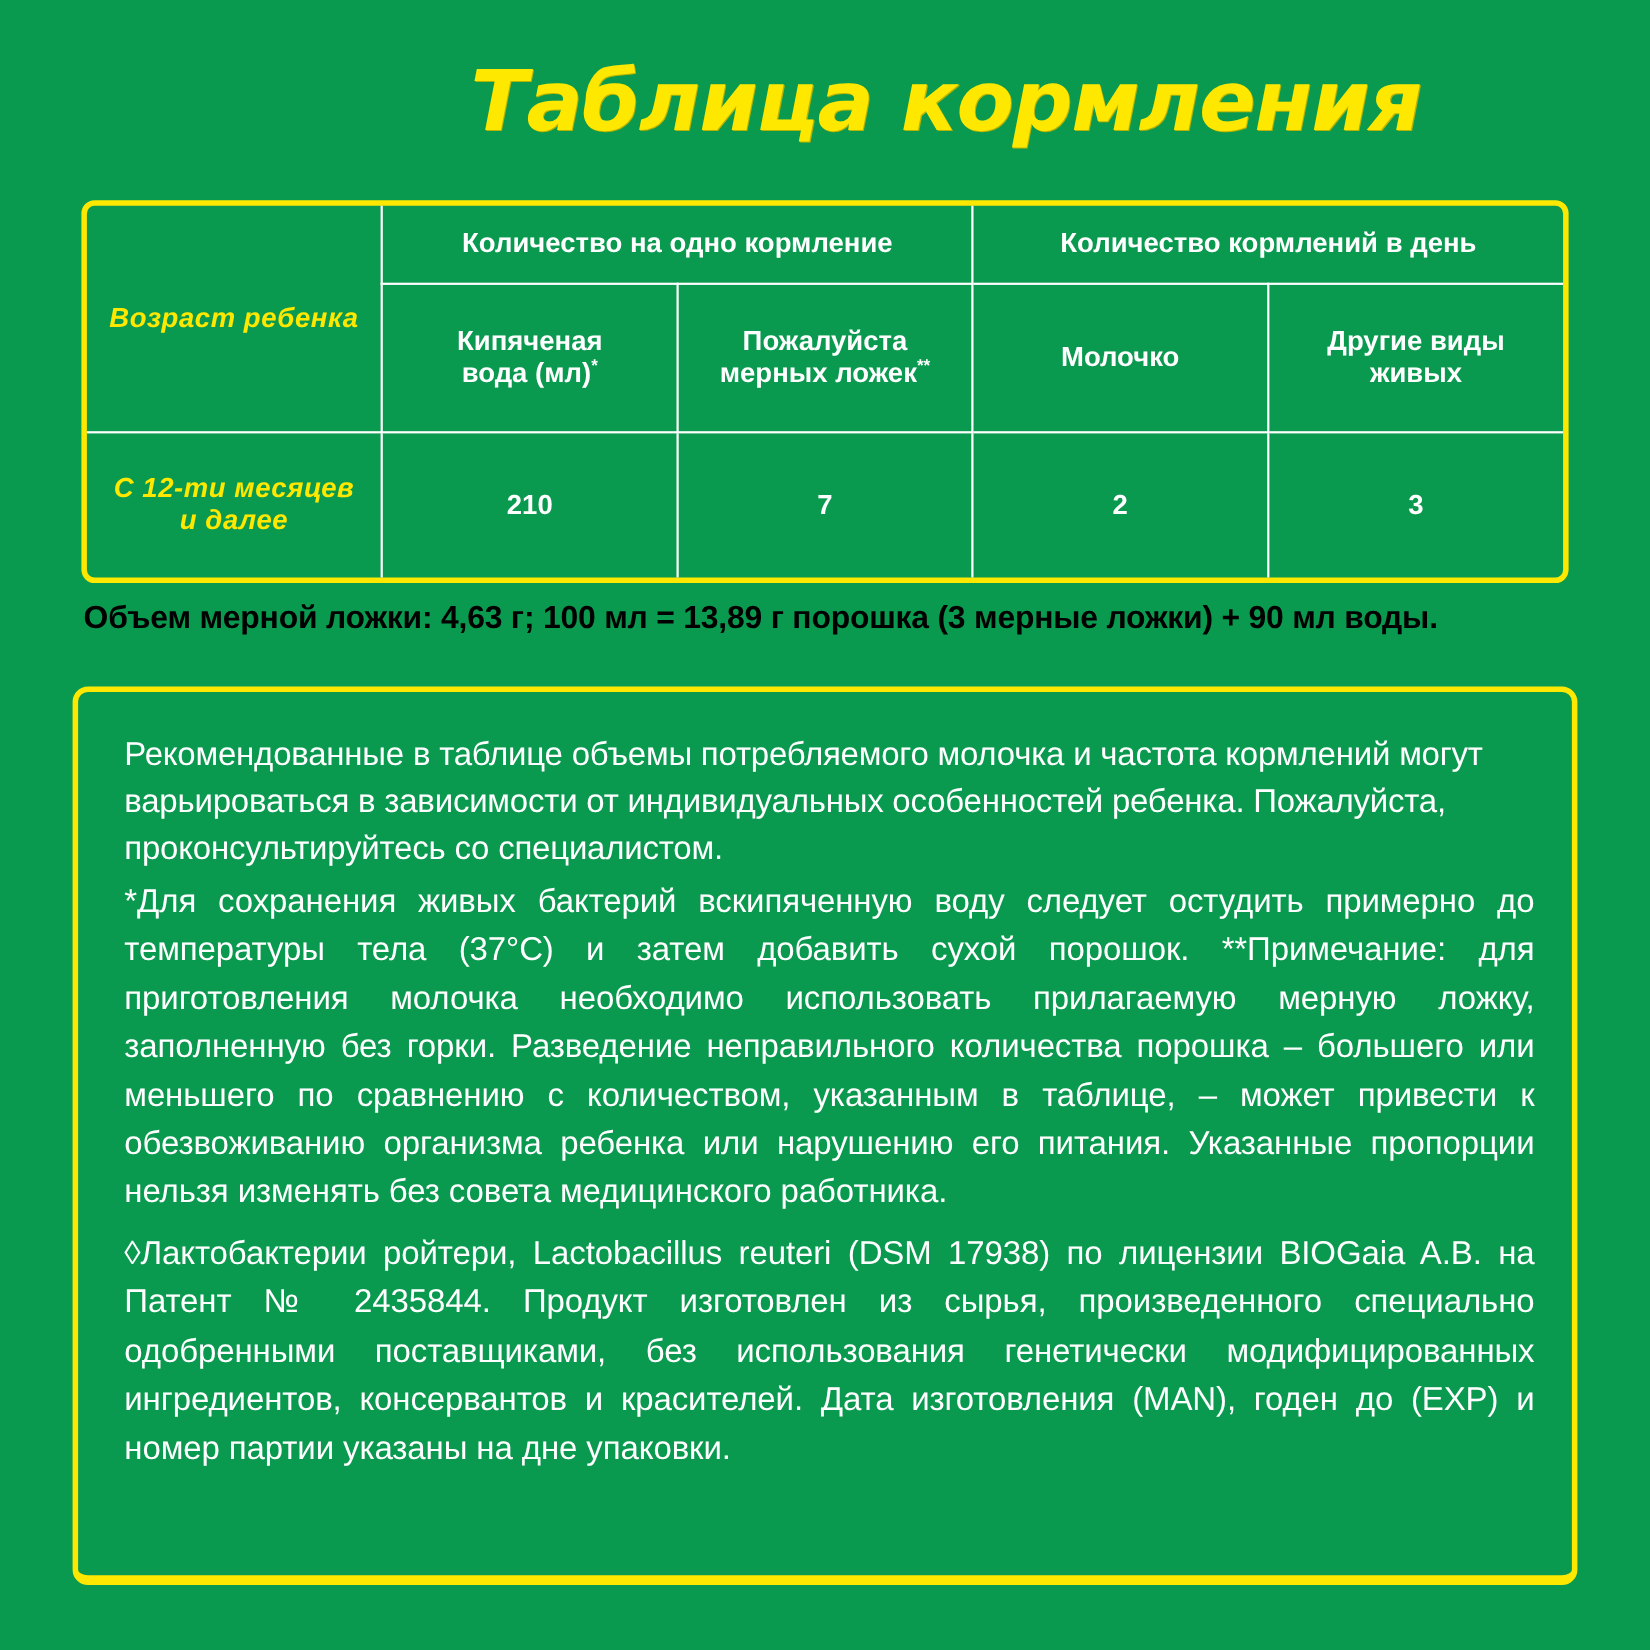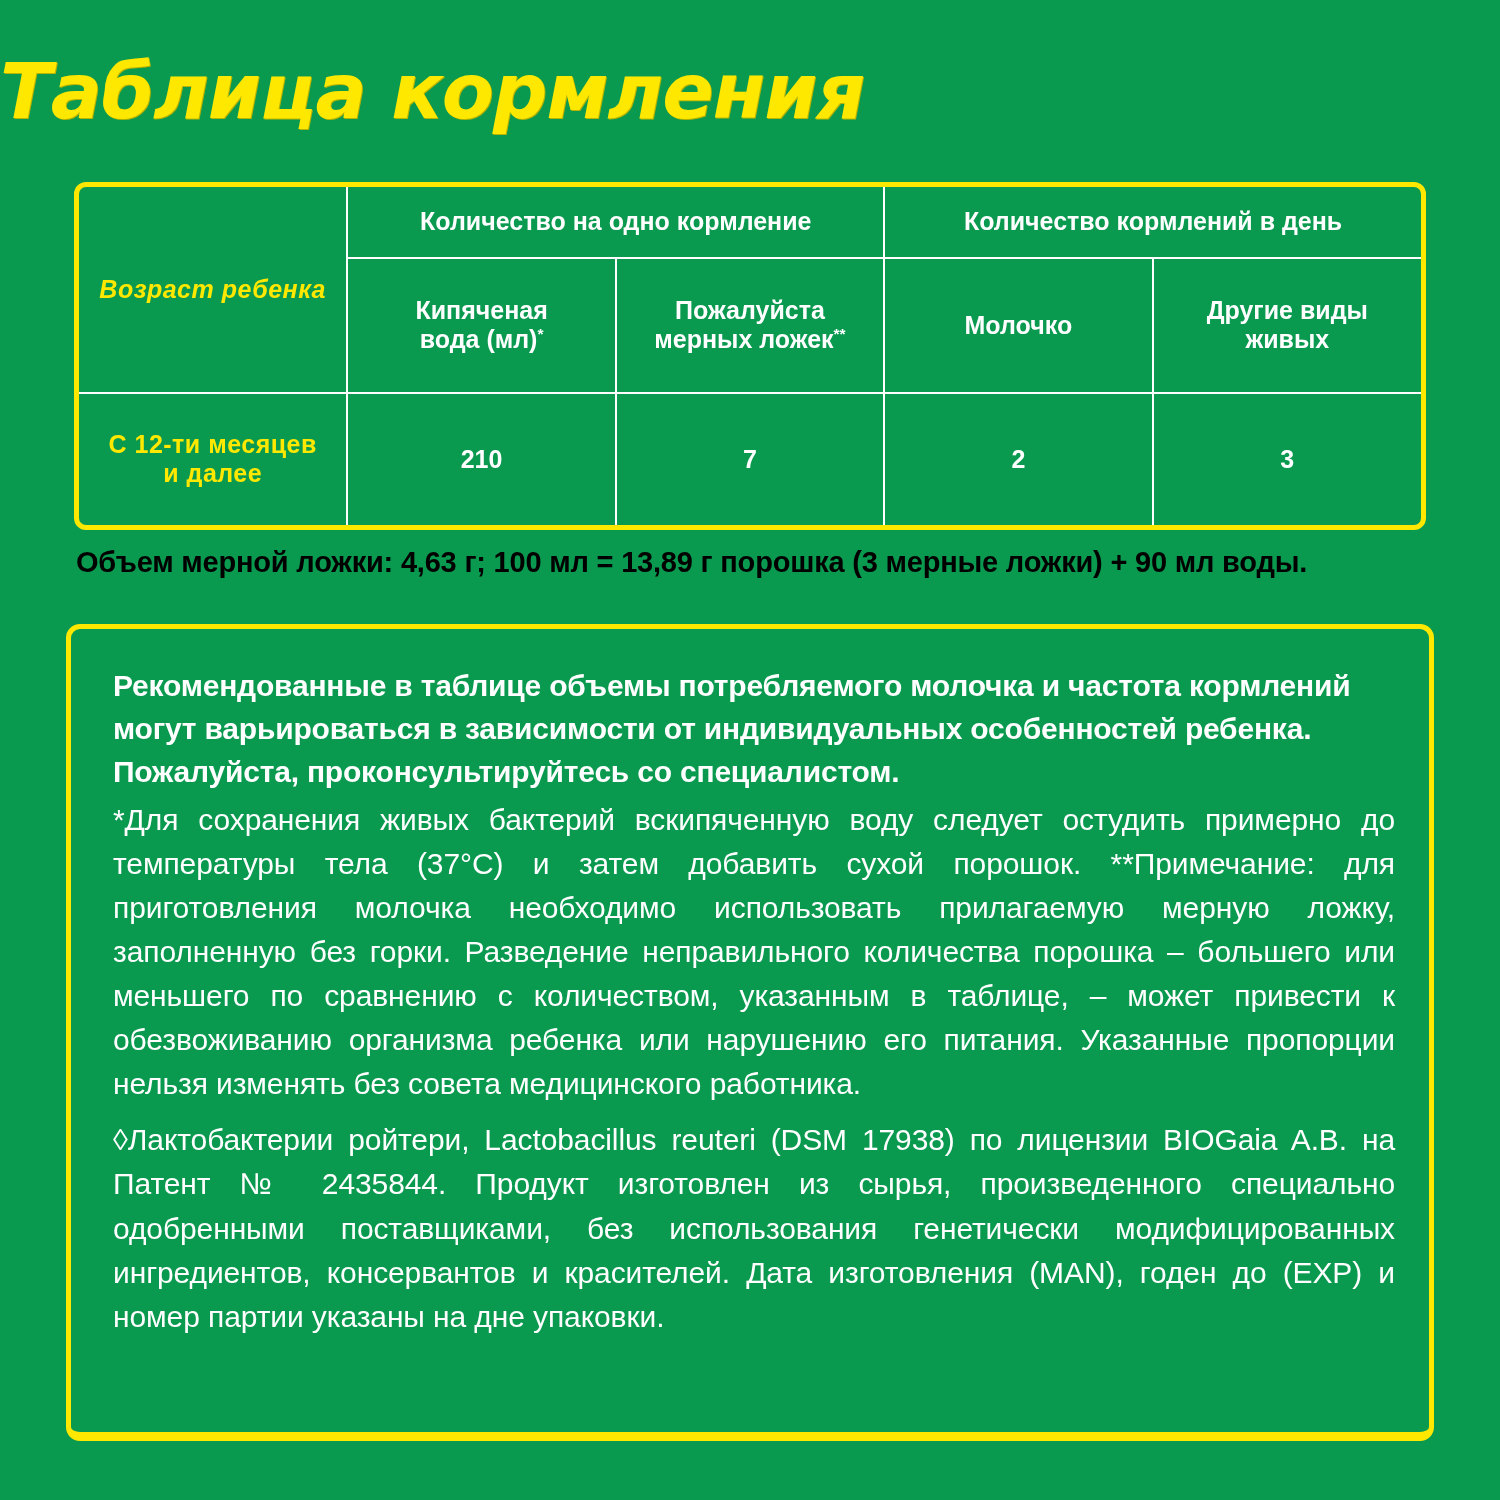"Таблица кормления" .title { text-align: left -> right }
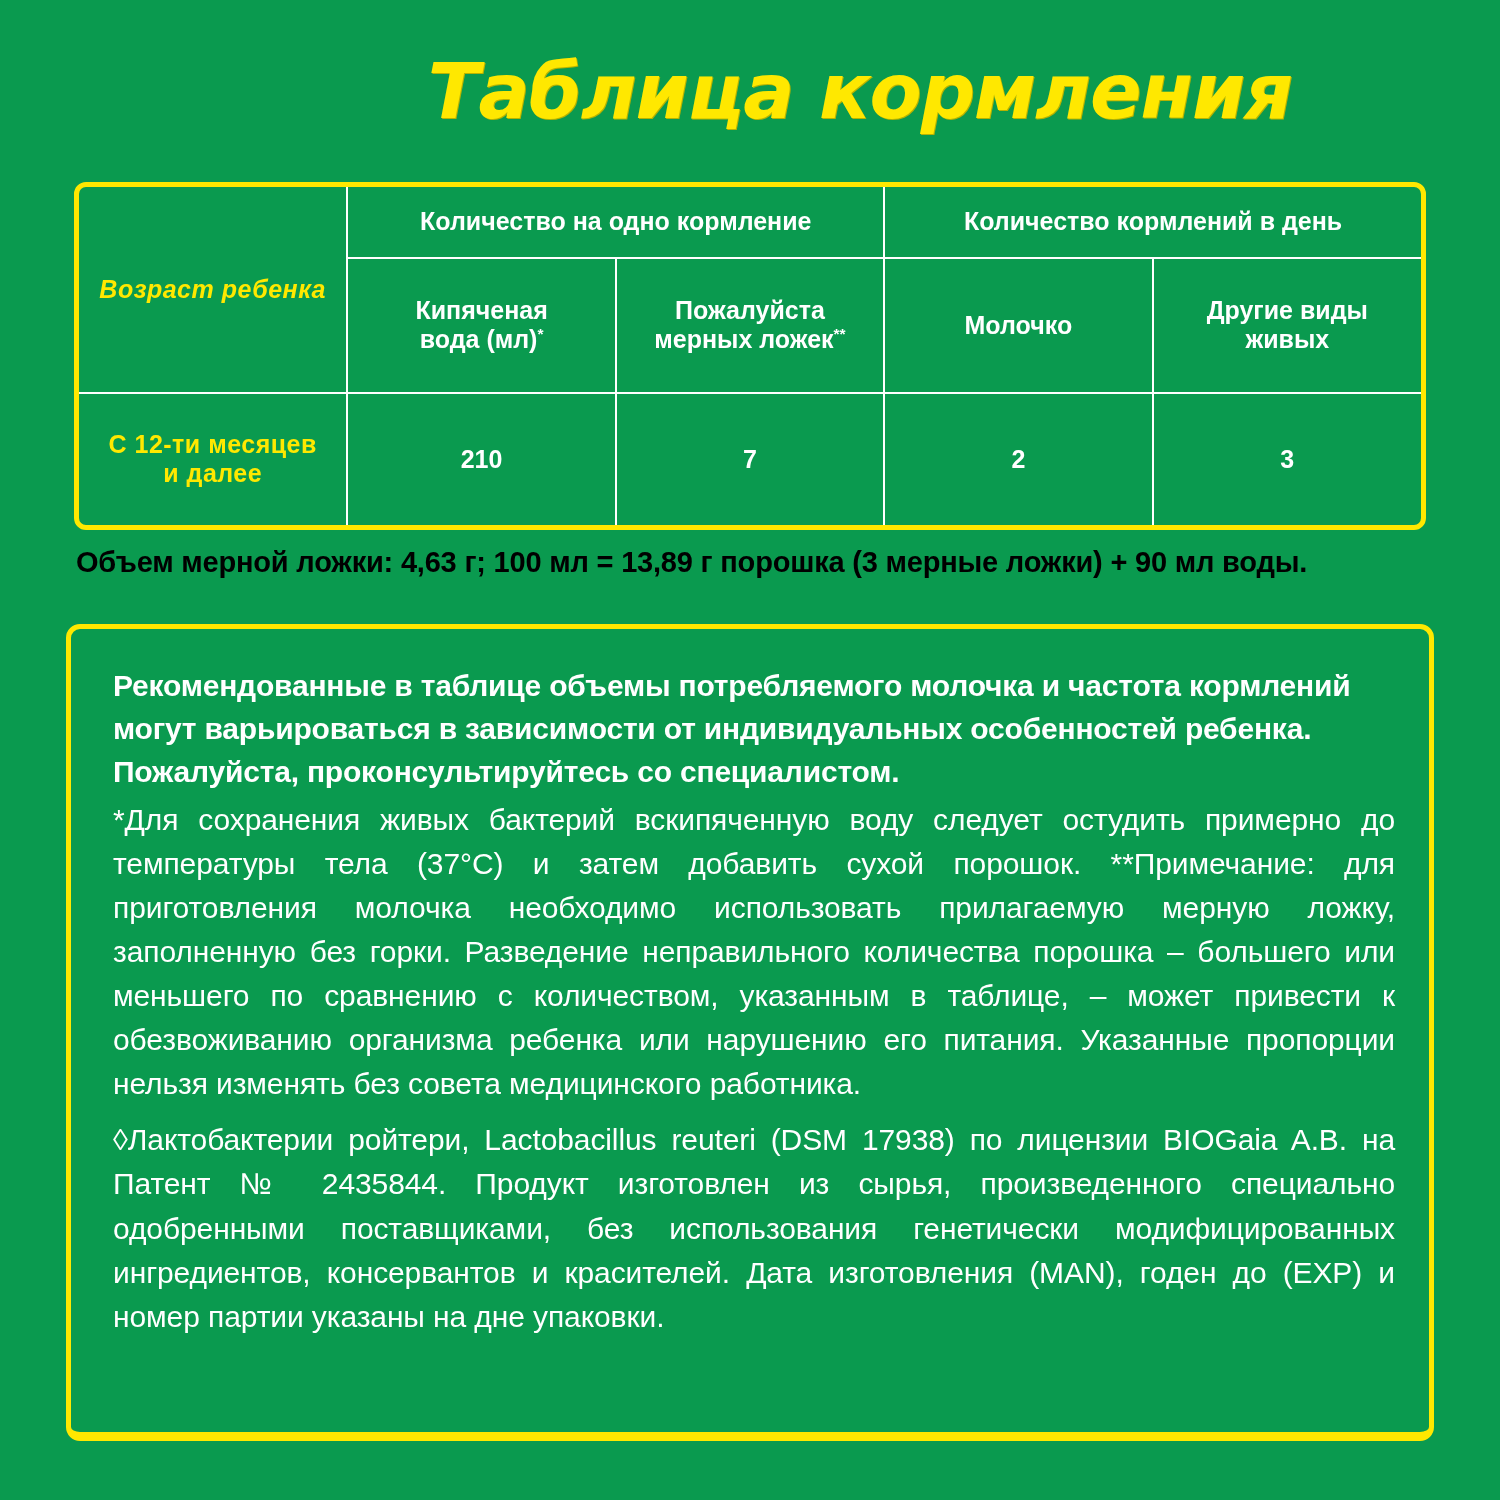"С 12-ти месяцев" td.age-cell { font-style: none -> italic }
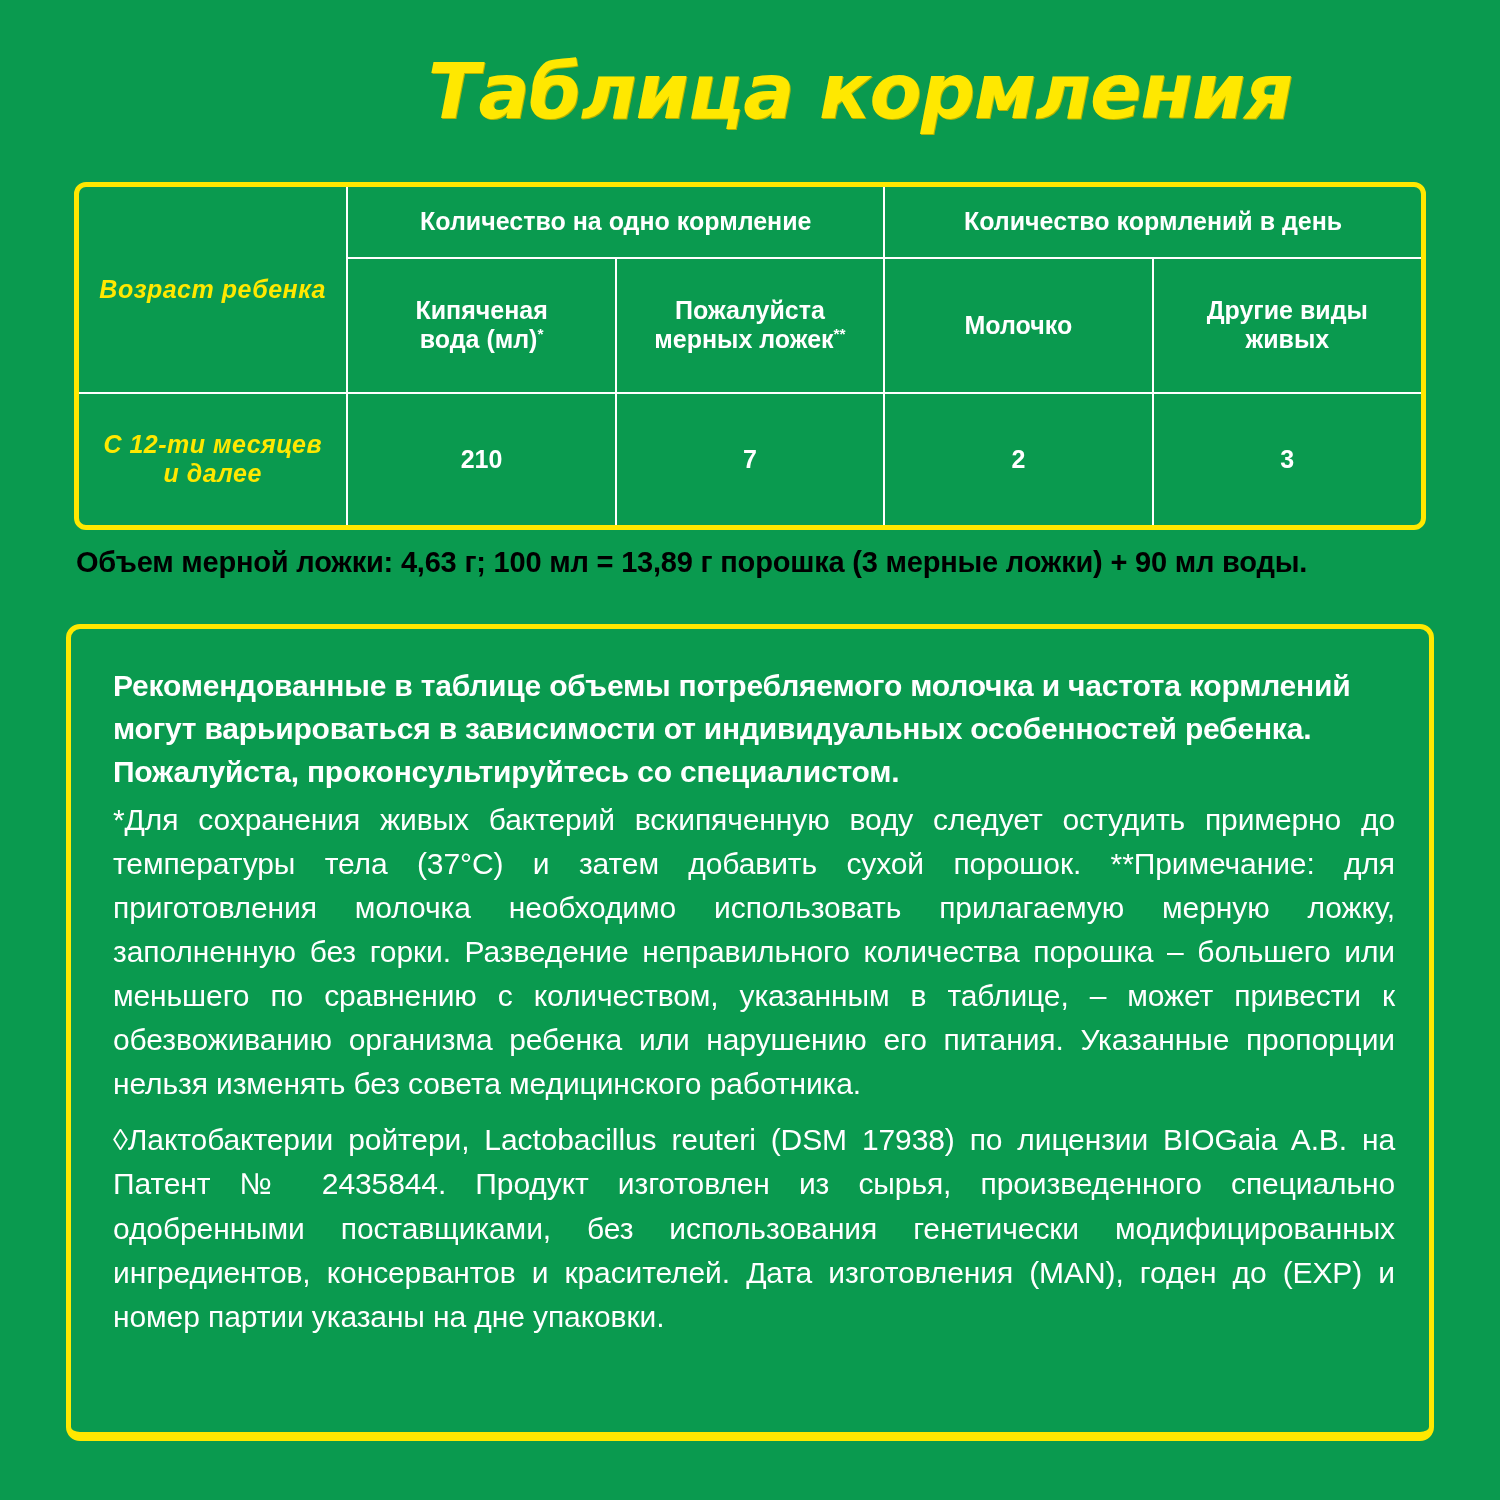"Рекомендованные в таблице объемы" .info-bold { font-weight: bold -> normal }
